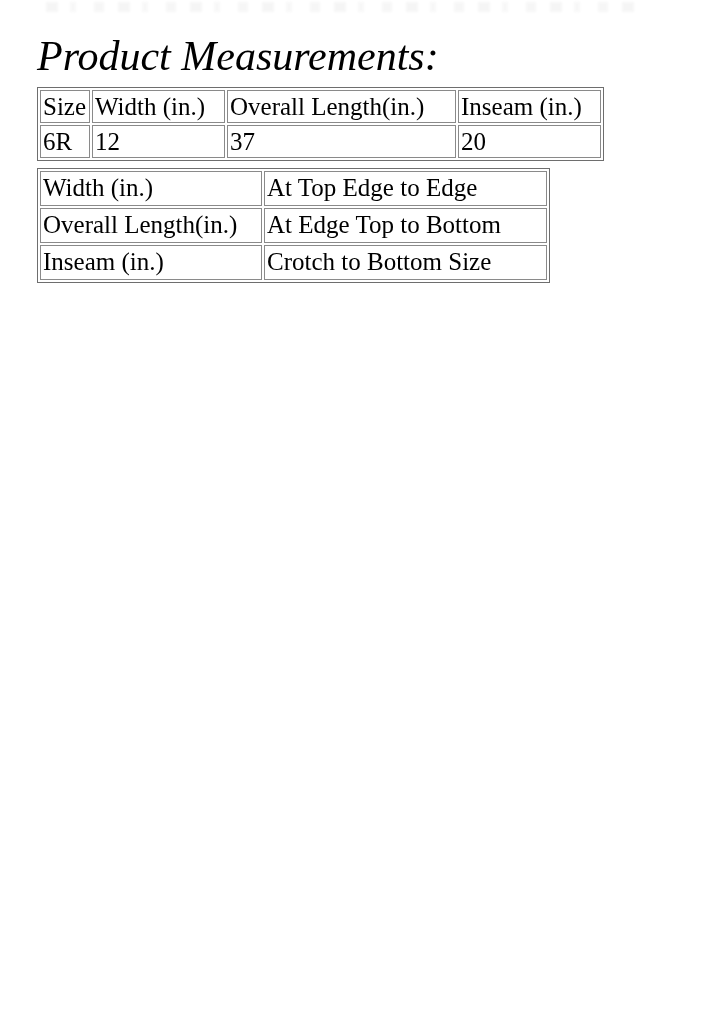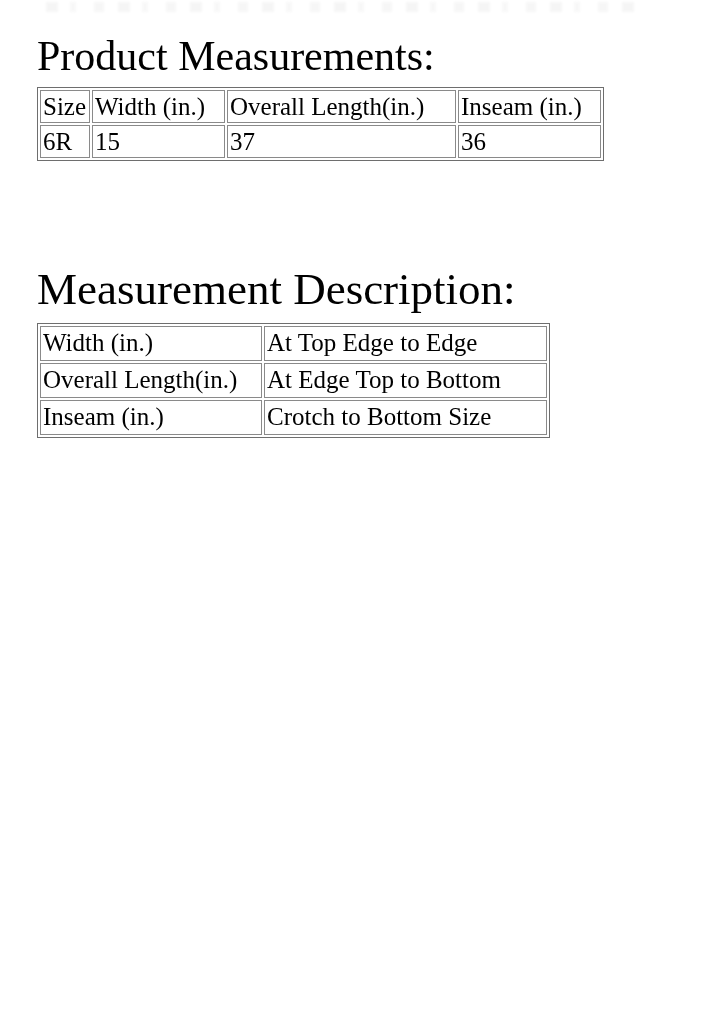"Product Measurements:" h1, h2 { font-style: none -> italic }
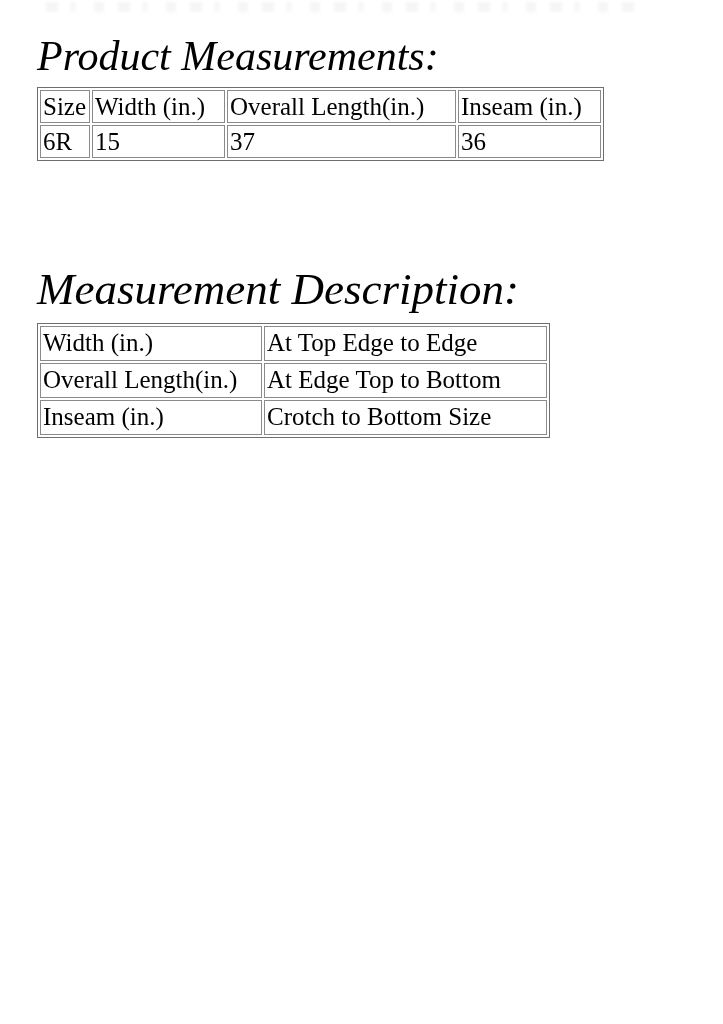"15" td { text: 15 -> 12 }
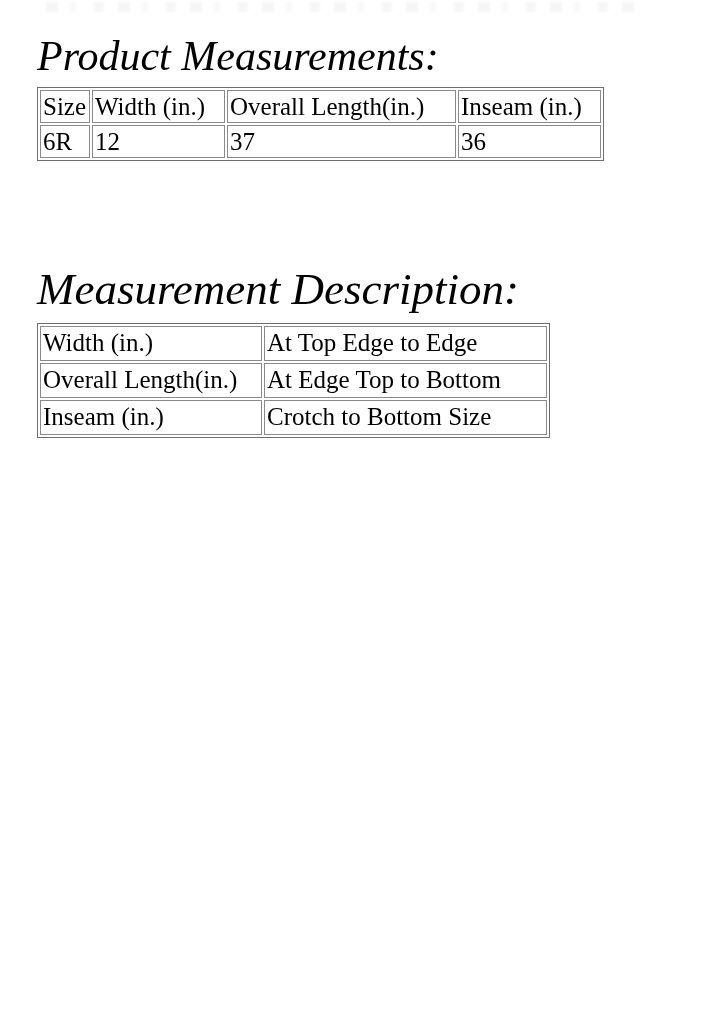"36" td { text: 36 -> 20 }
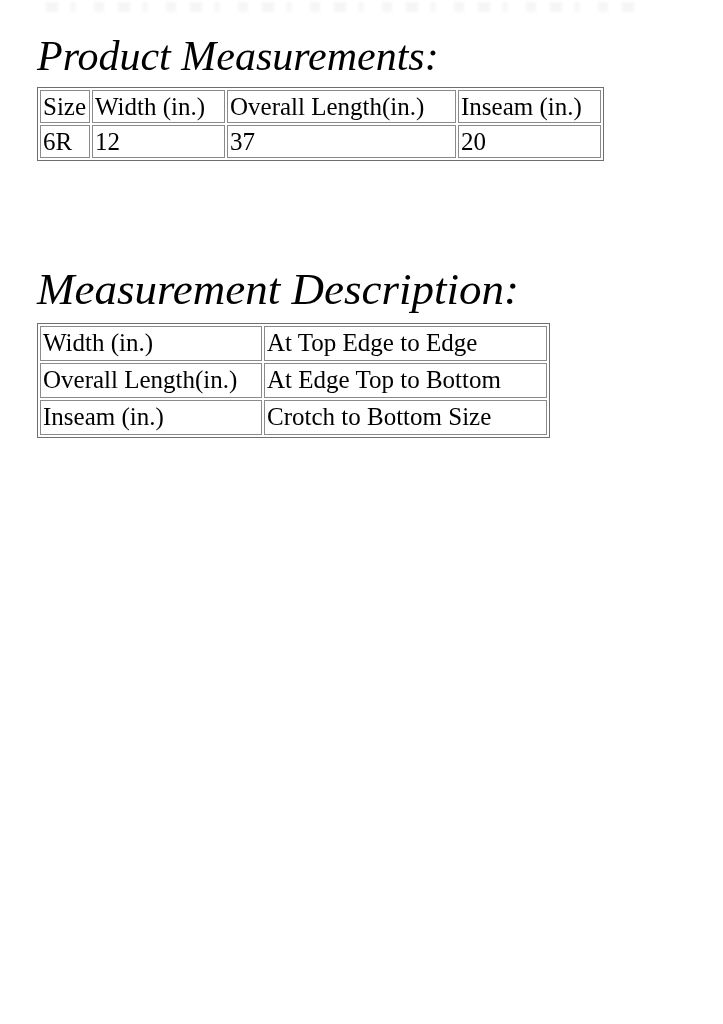"Measurement Description:" h2.md-heading { html: <h2>Measurement Description:</h2> -> none }
